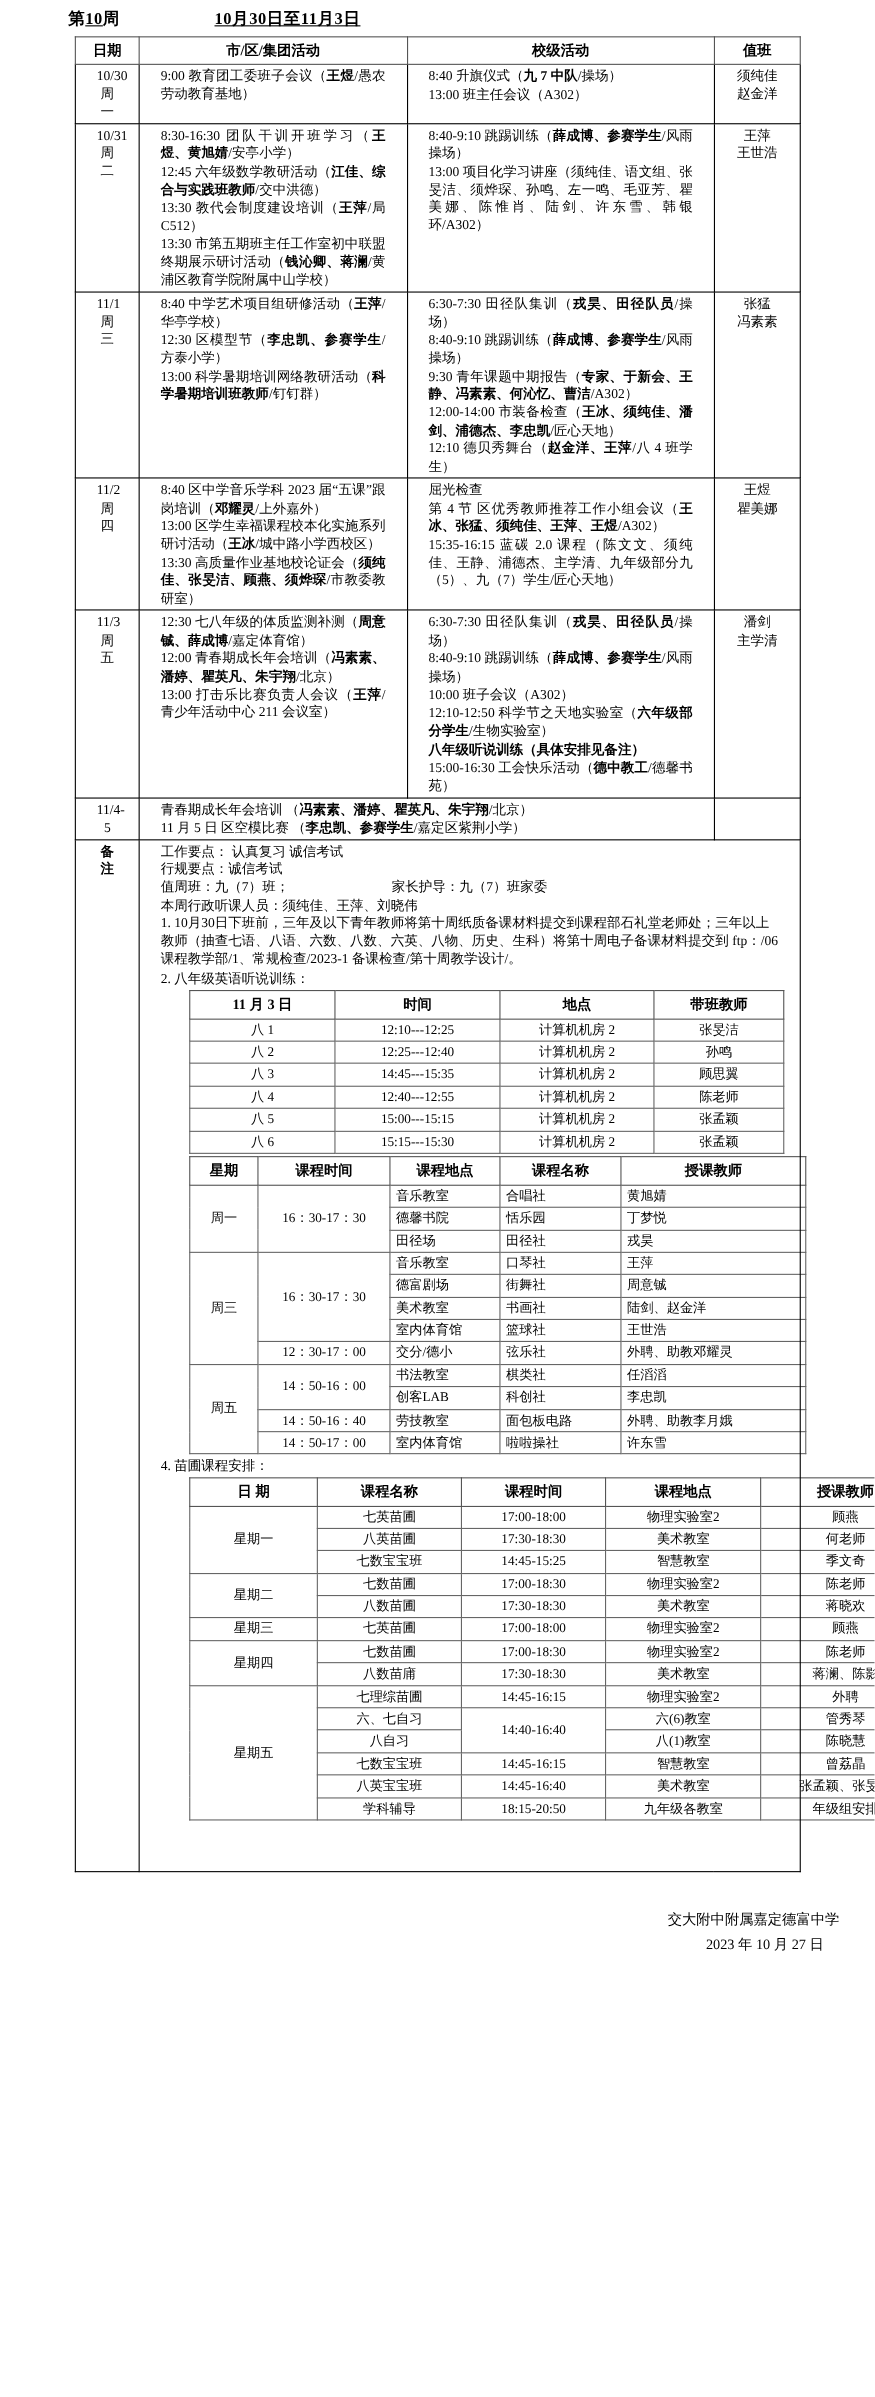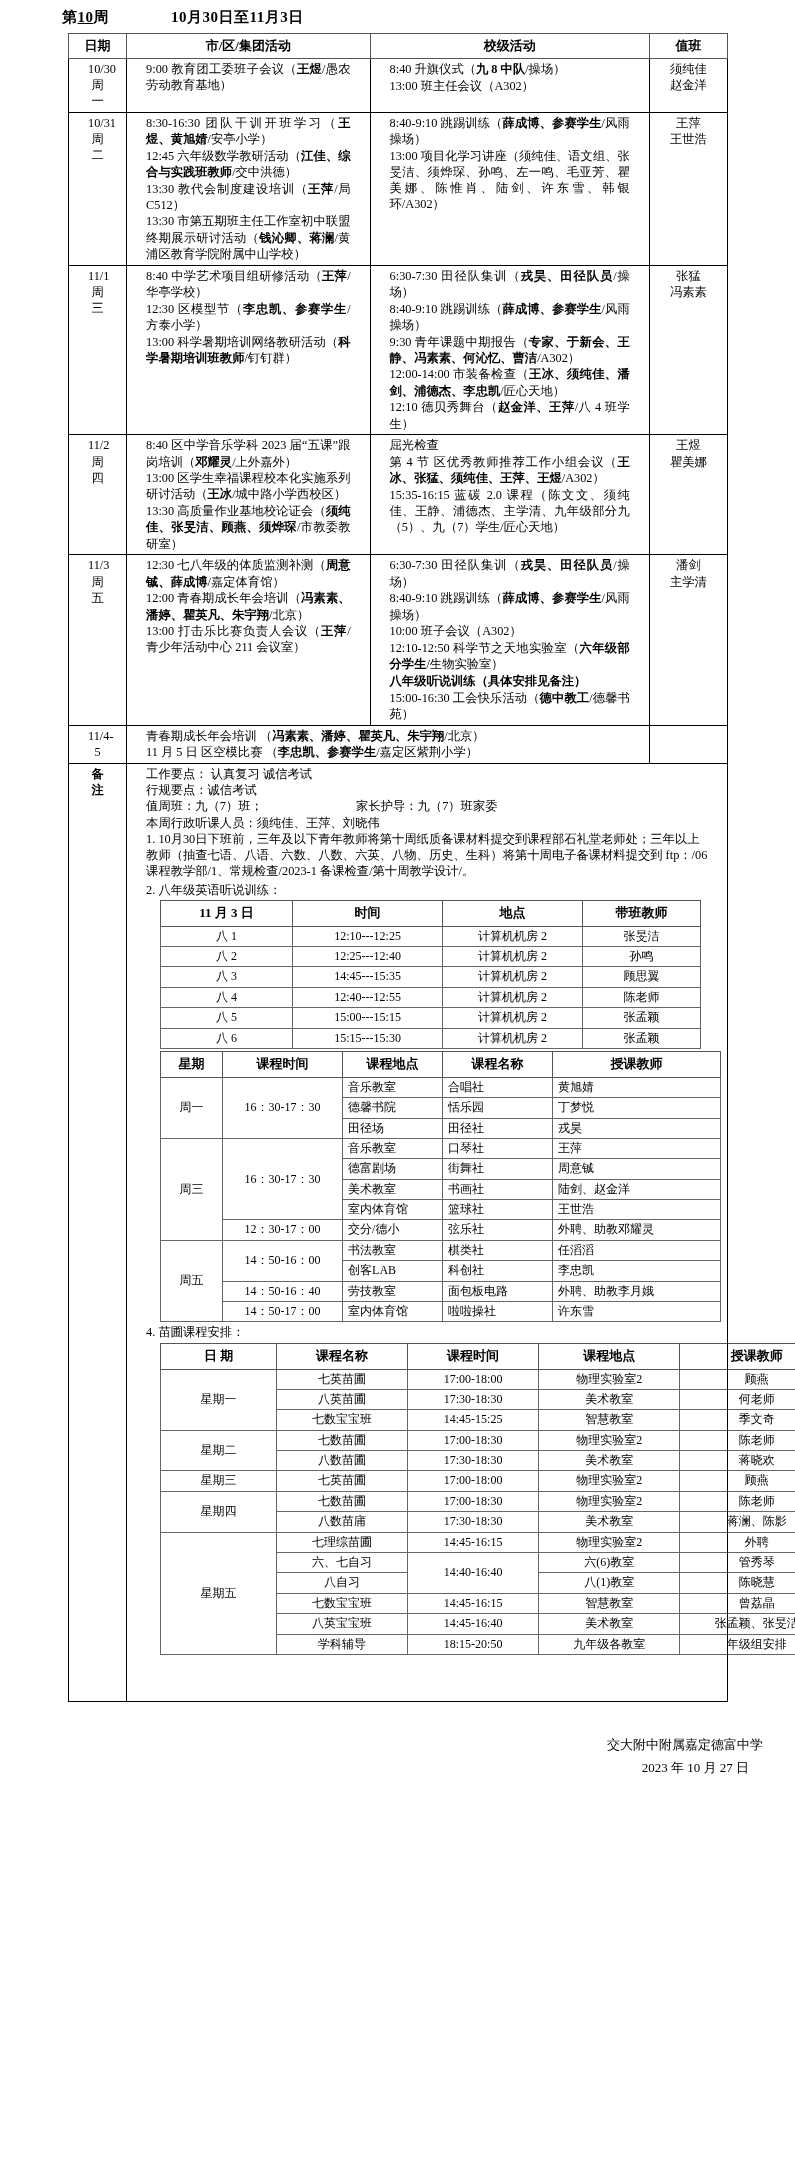"10月30日至11月3日" .doc-head .daterange { margin-left: 62px -> 86px; text-decoration: none -> underline }
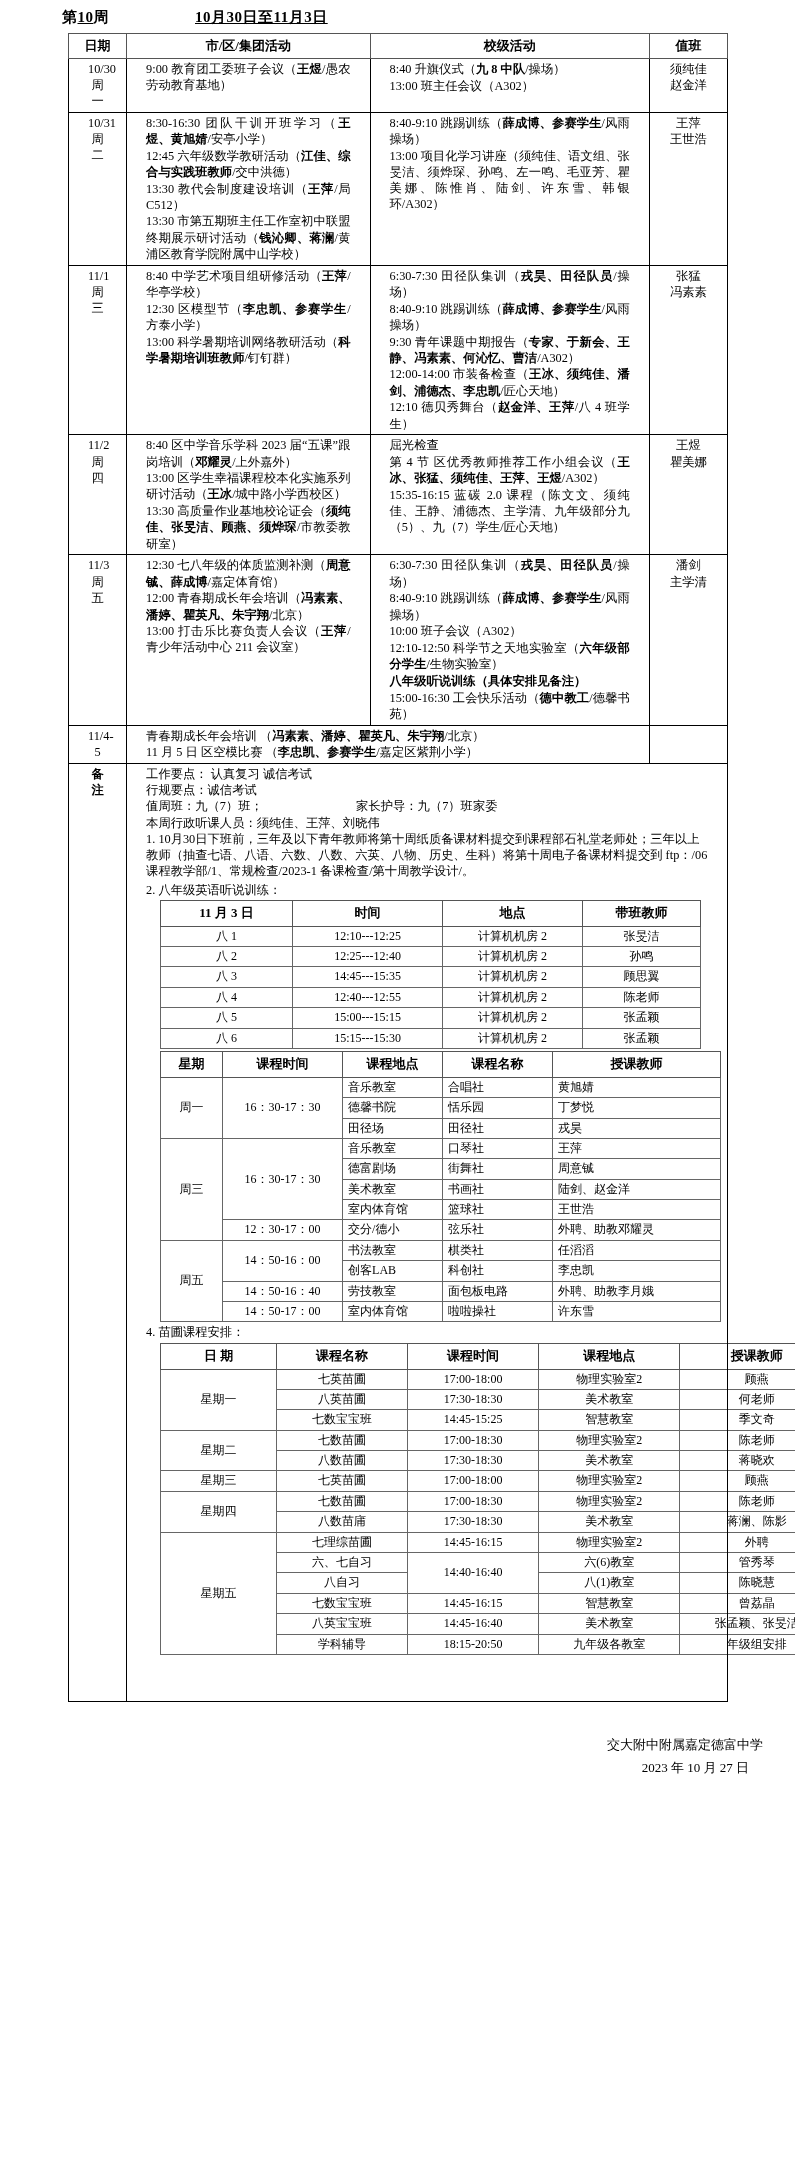"九 8 中队" span.b { text: 8 -> 7 }
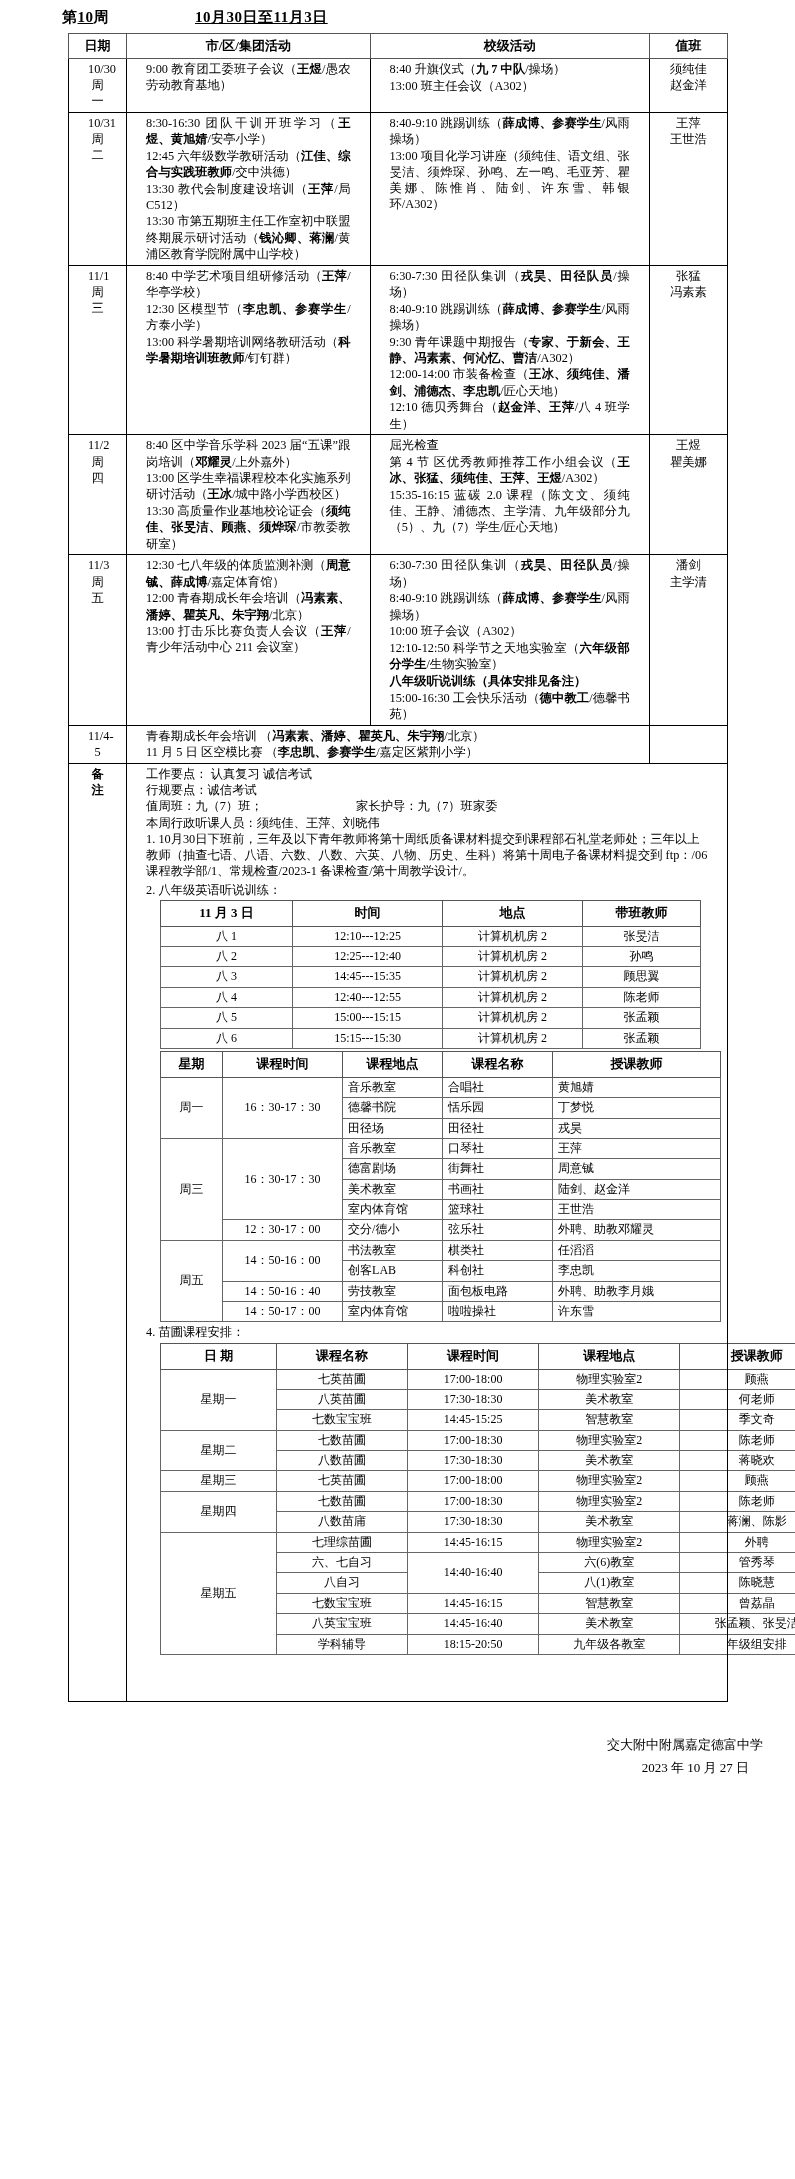"11 月 3 日" table.sub { margin: 1px 0 2px 14px -> 1px 0 2px 26px }
